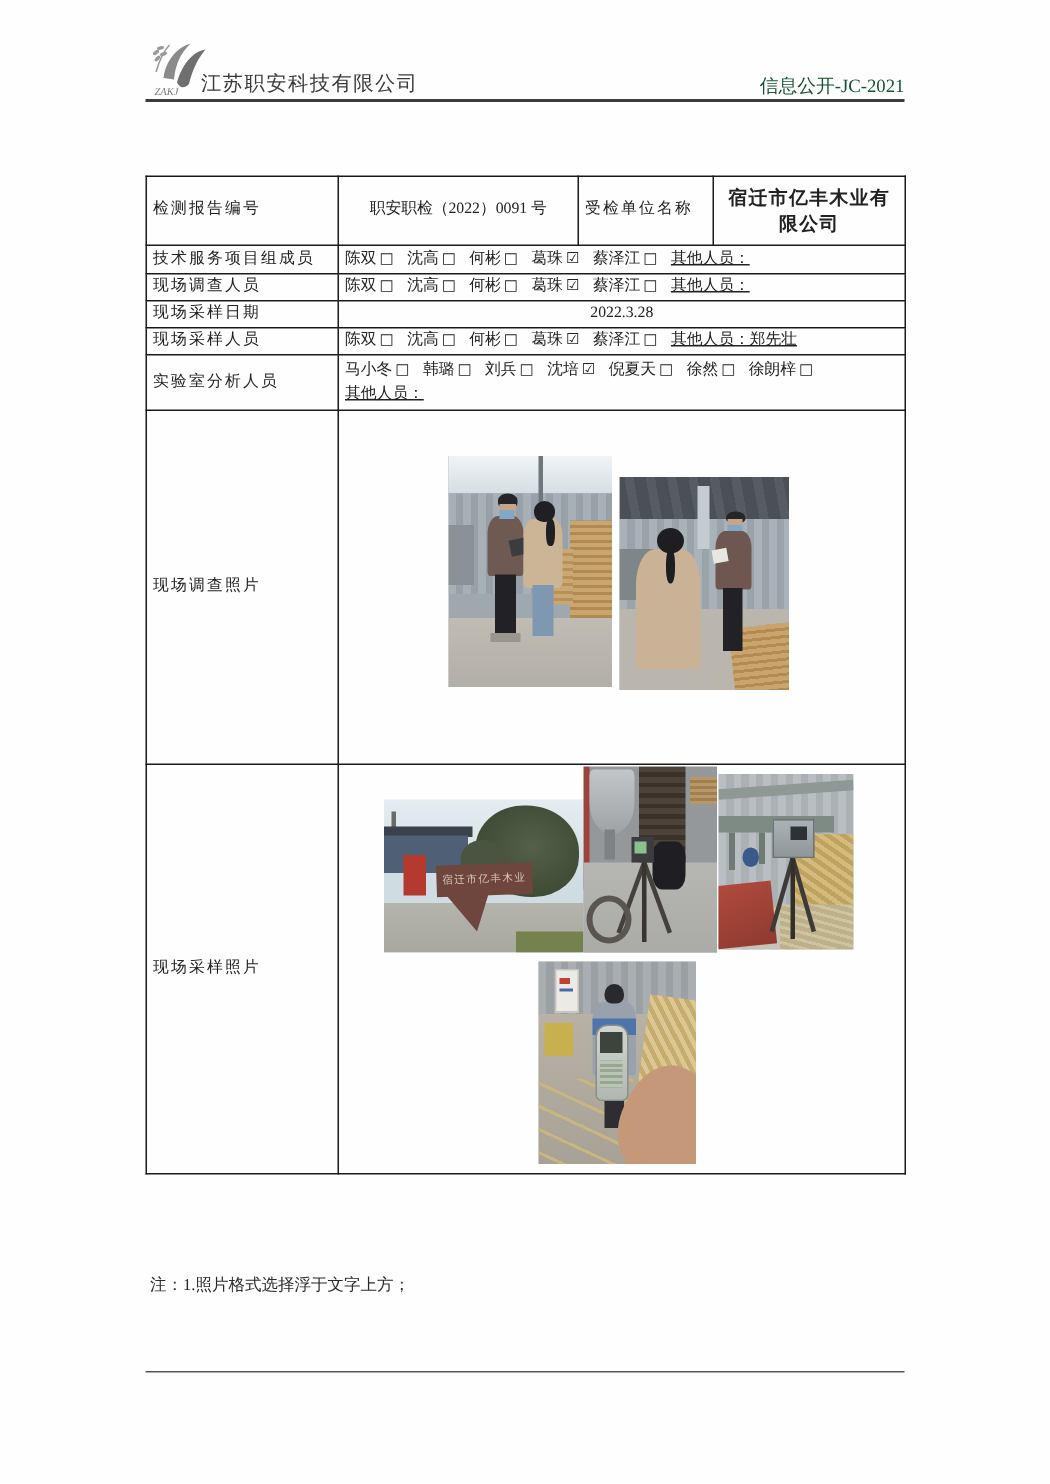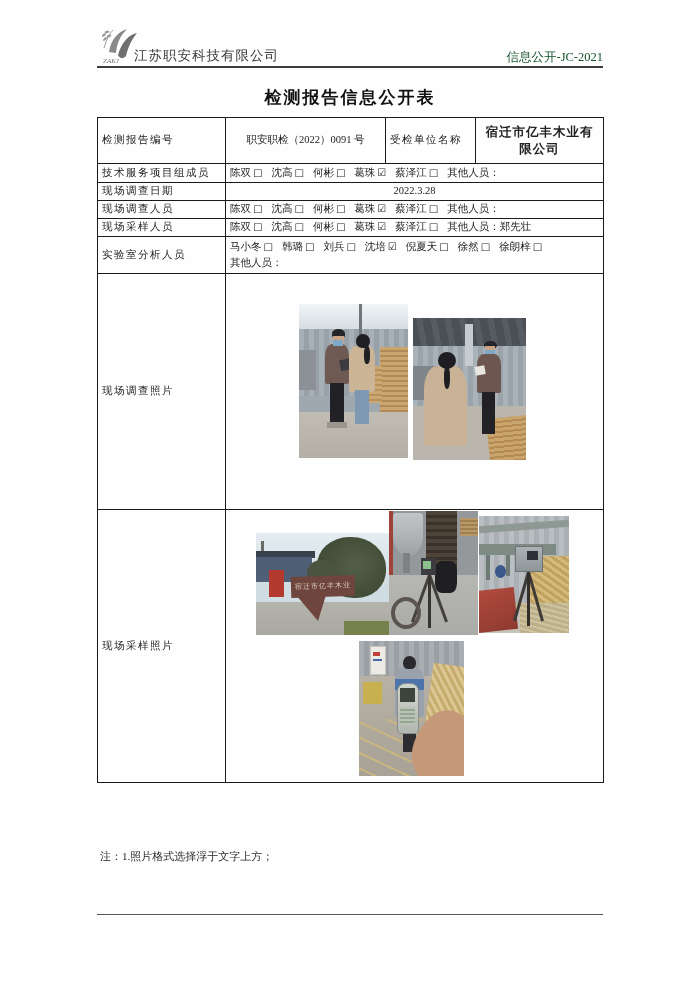"检测报告信息公开表" div.title { html: <div>检测报告信息公开表</div> -> none }
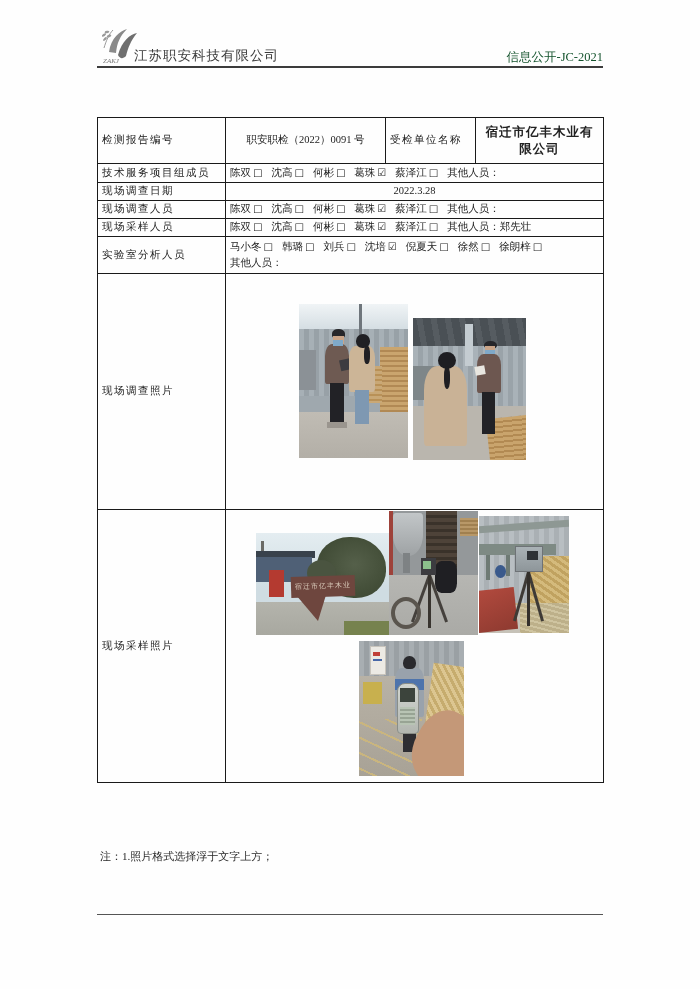"其他人员：" .member.other { text-decoration: none -> underline }
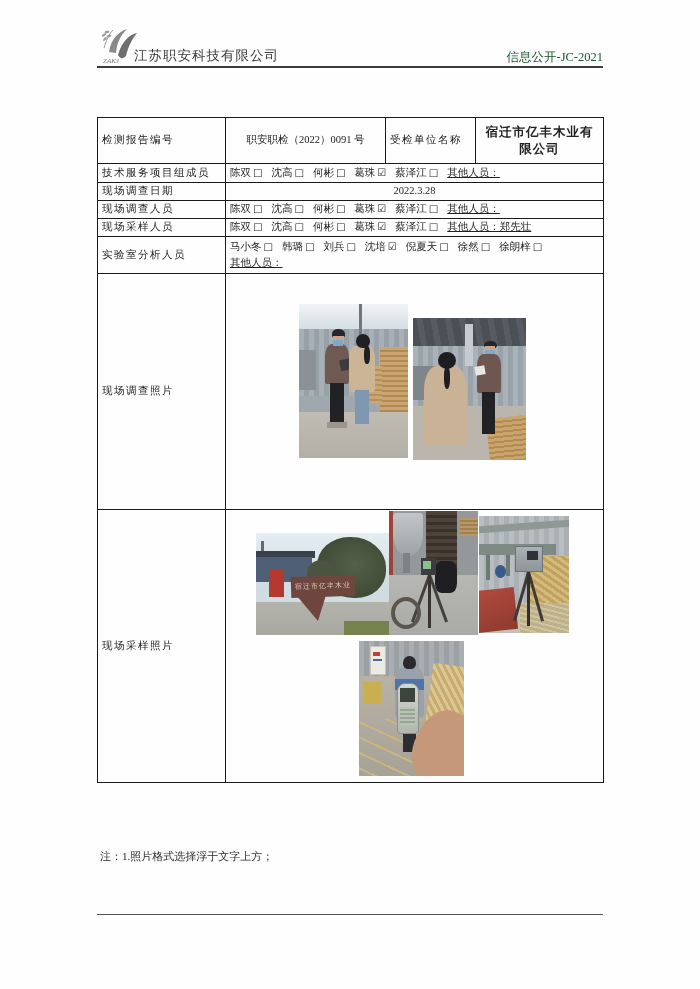"现场调查日期" tr { html: <tr> <td>现场调查日期</td> <td>2022.3.28</td> </tr> -> none }
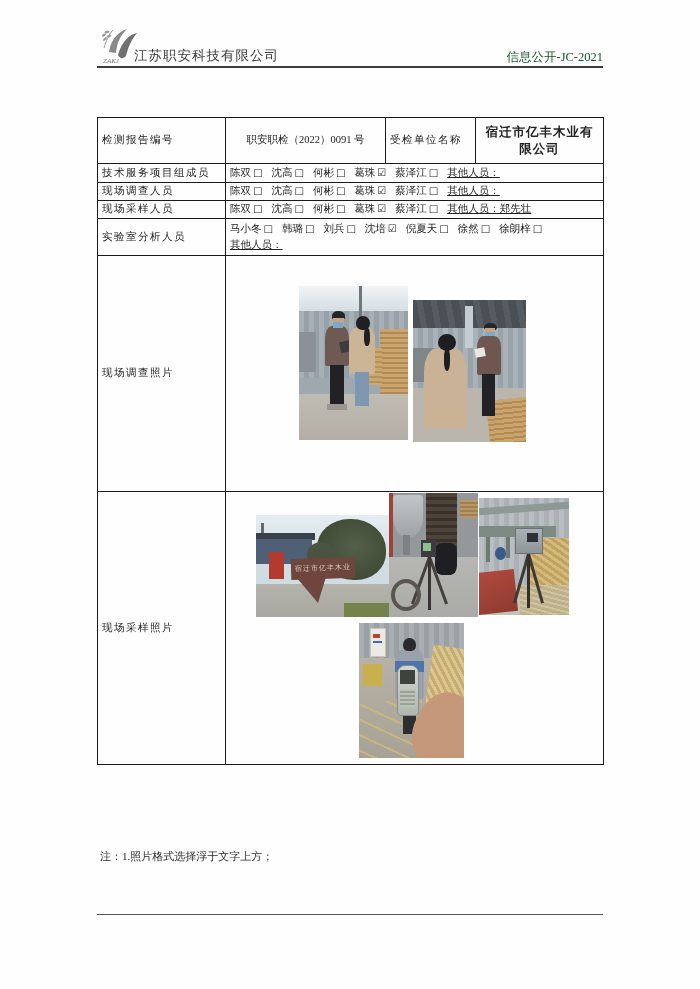"现场采样日期" tr { html: none -> <tr> <td>现场采样日期</td> <td>2022.3.28</td> </tr> }
